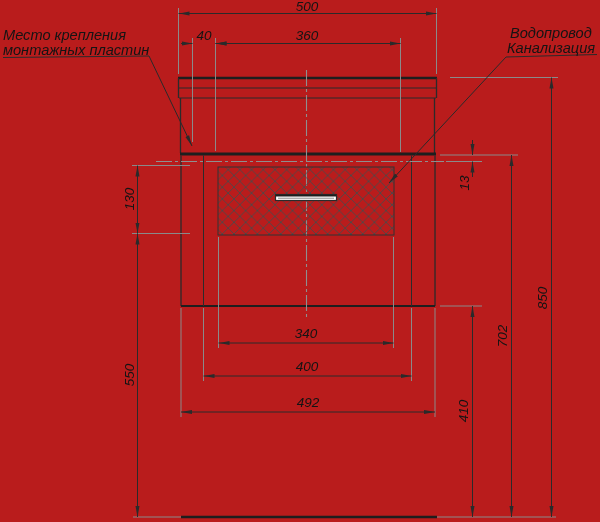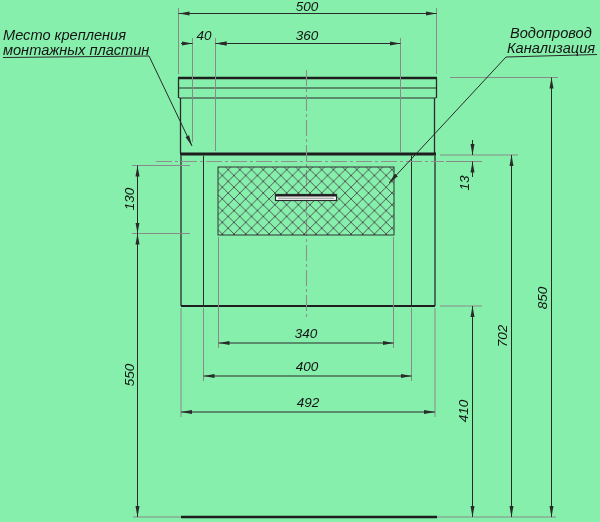"500" .stage { background: #86efac -> #b91c1c }
